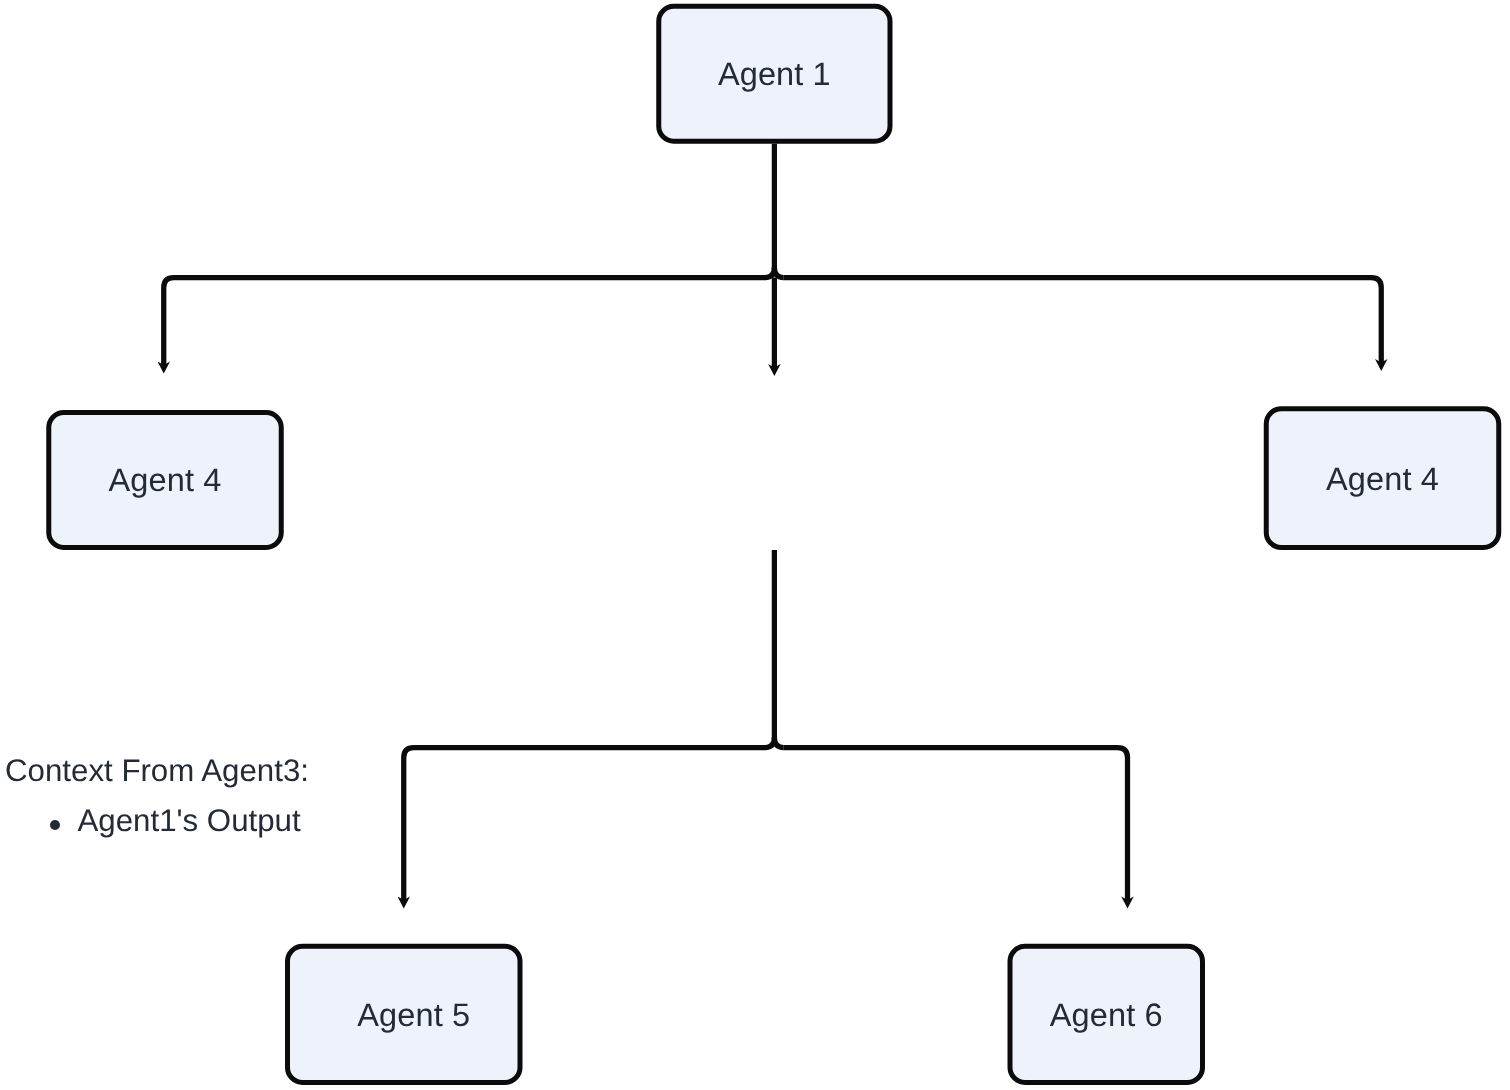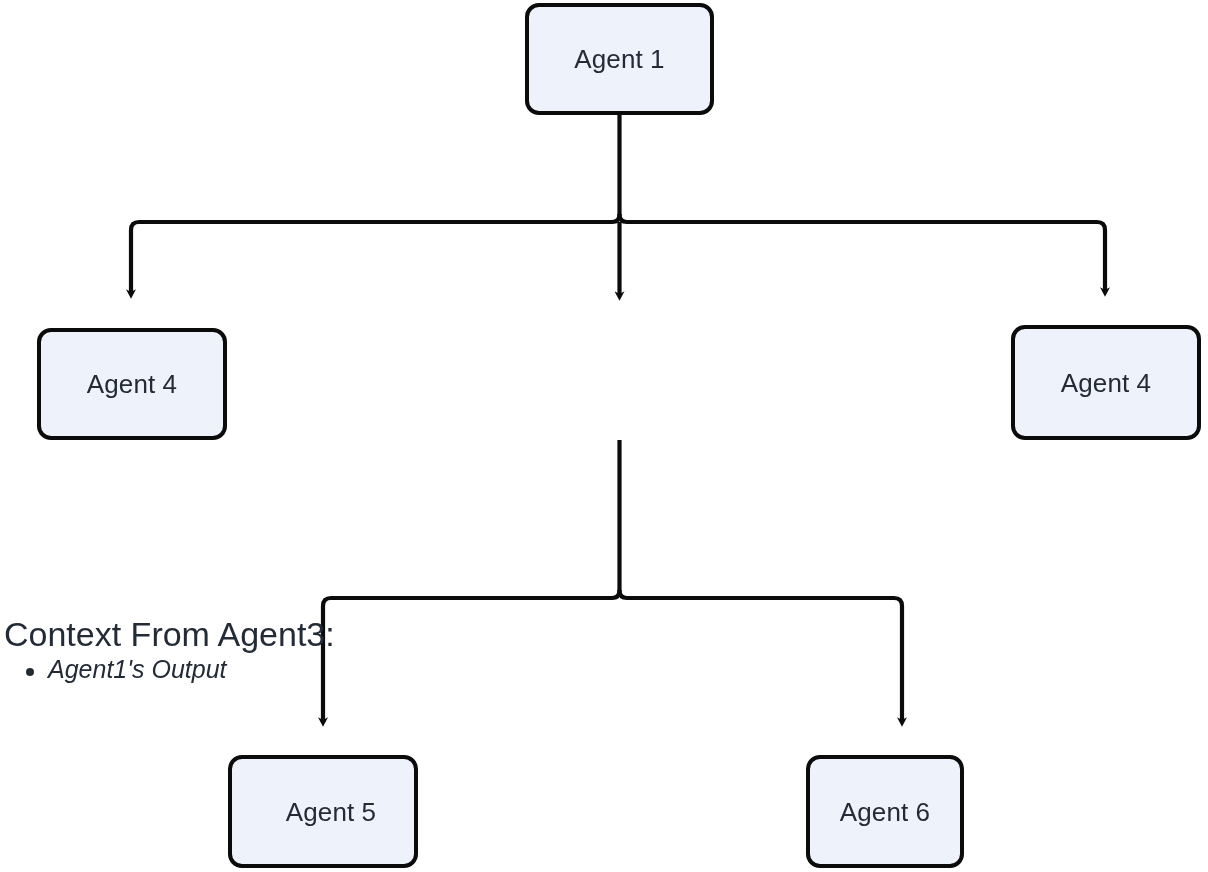"Context From Agent3:" .note-title { font-size: 34px -> 25px; margin: 16px 0 4px 0 -> 4px 0 4px 0 }
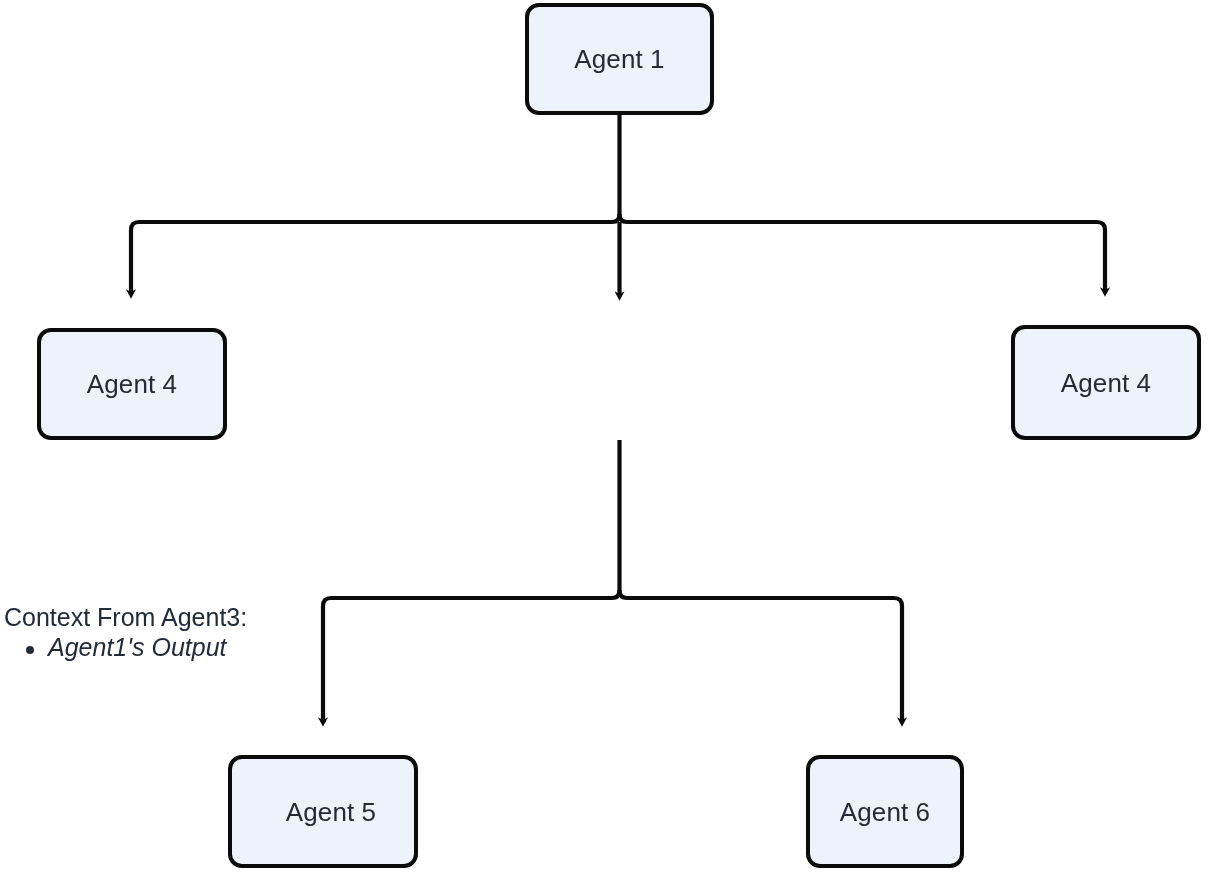"Agent1's Output" .note-list { font-style: italic -> none; margin: 0 -> 14px }
